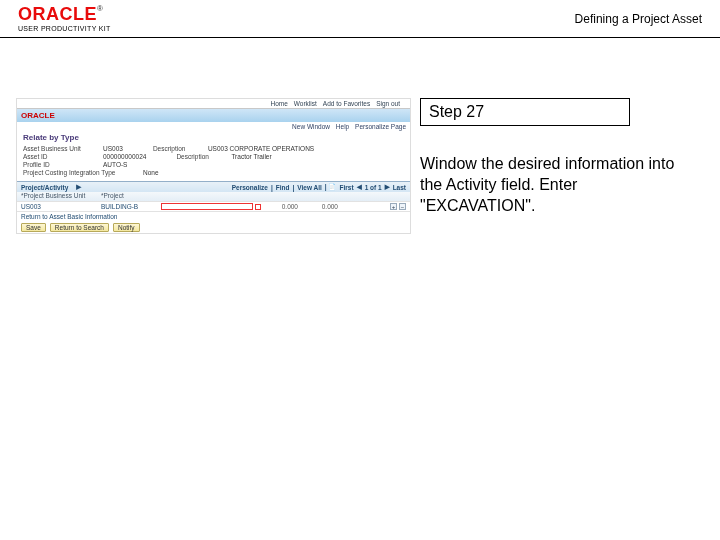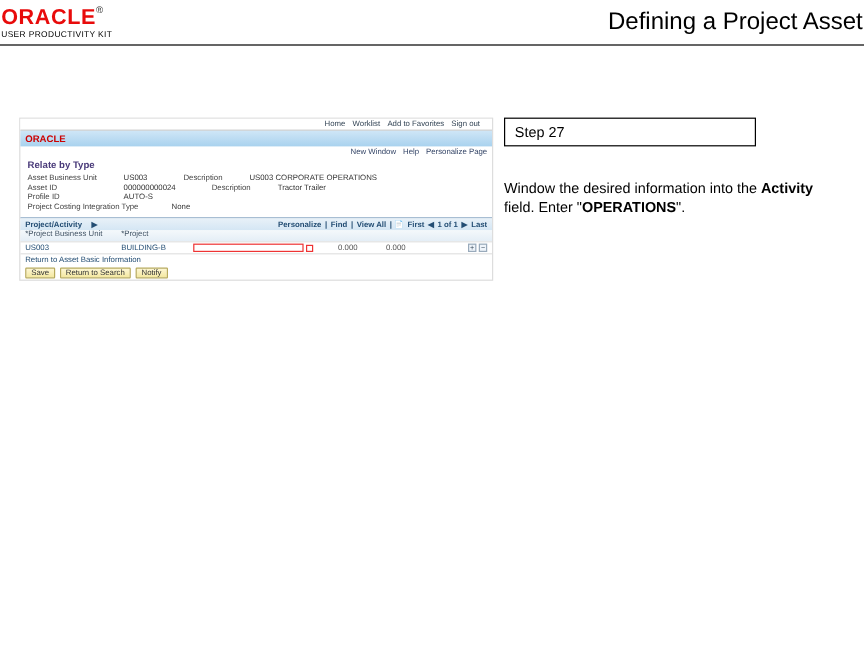"ORACLE®" .header { padding: 0 1px -> 0 18px }
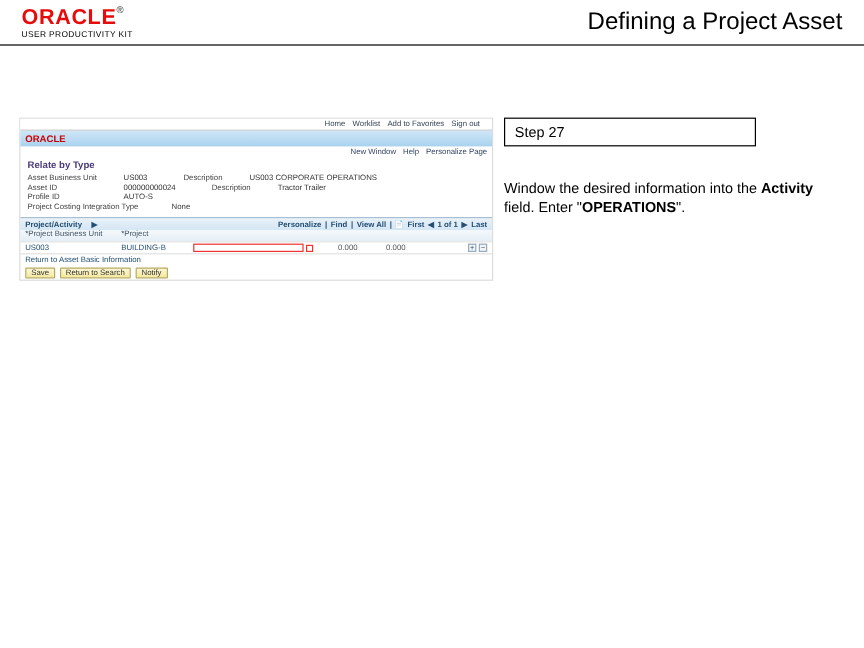"Defining a Project Asset" .doc-title { font-size: 20px -> 12px }
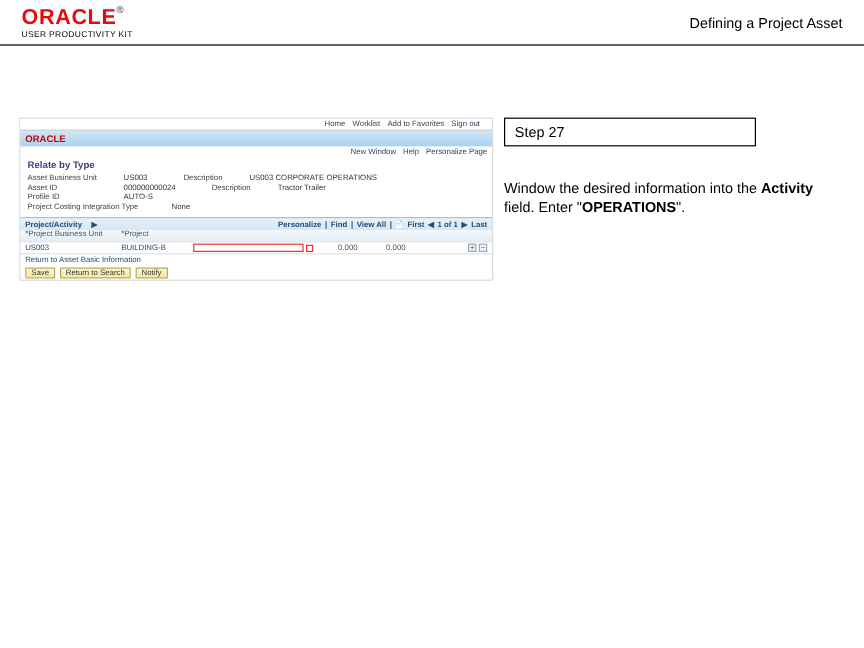"Step 27" .right-col { font-size: 12px -> 16px }
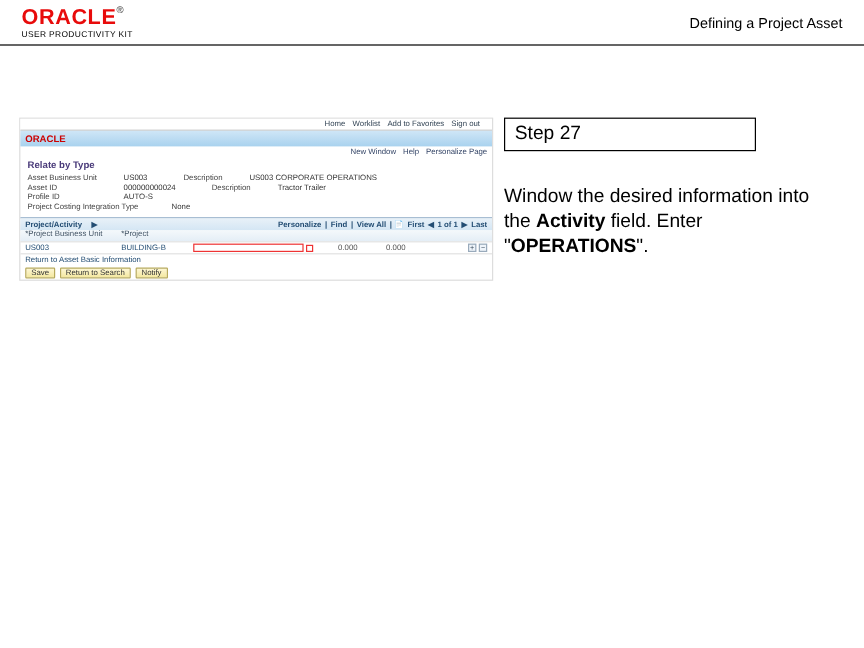"Activity" .instr b { font-weight: bold -> normal }
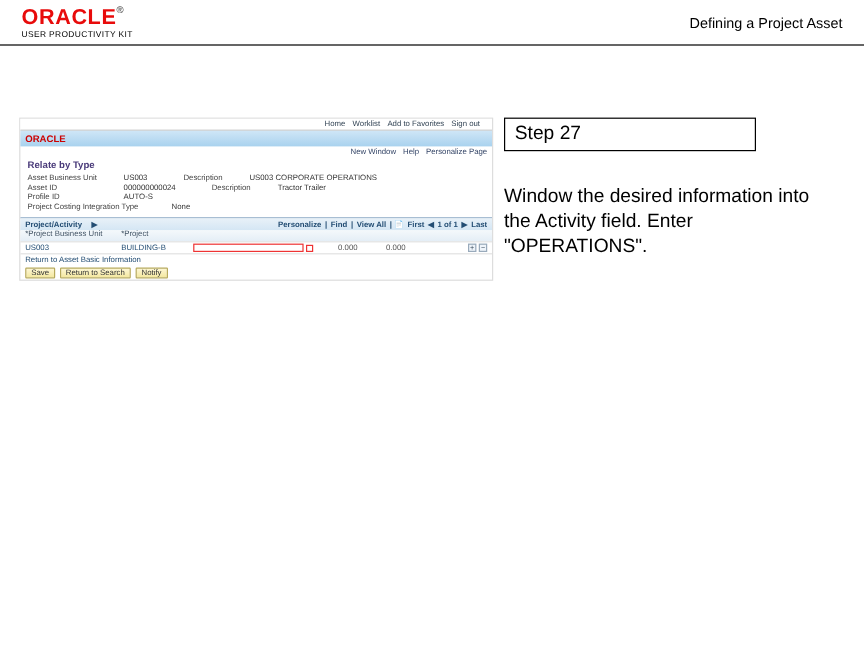"OPERATIONS" b { text: OPERATIONS -> EXCAVATION }
